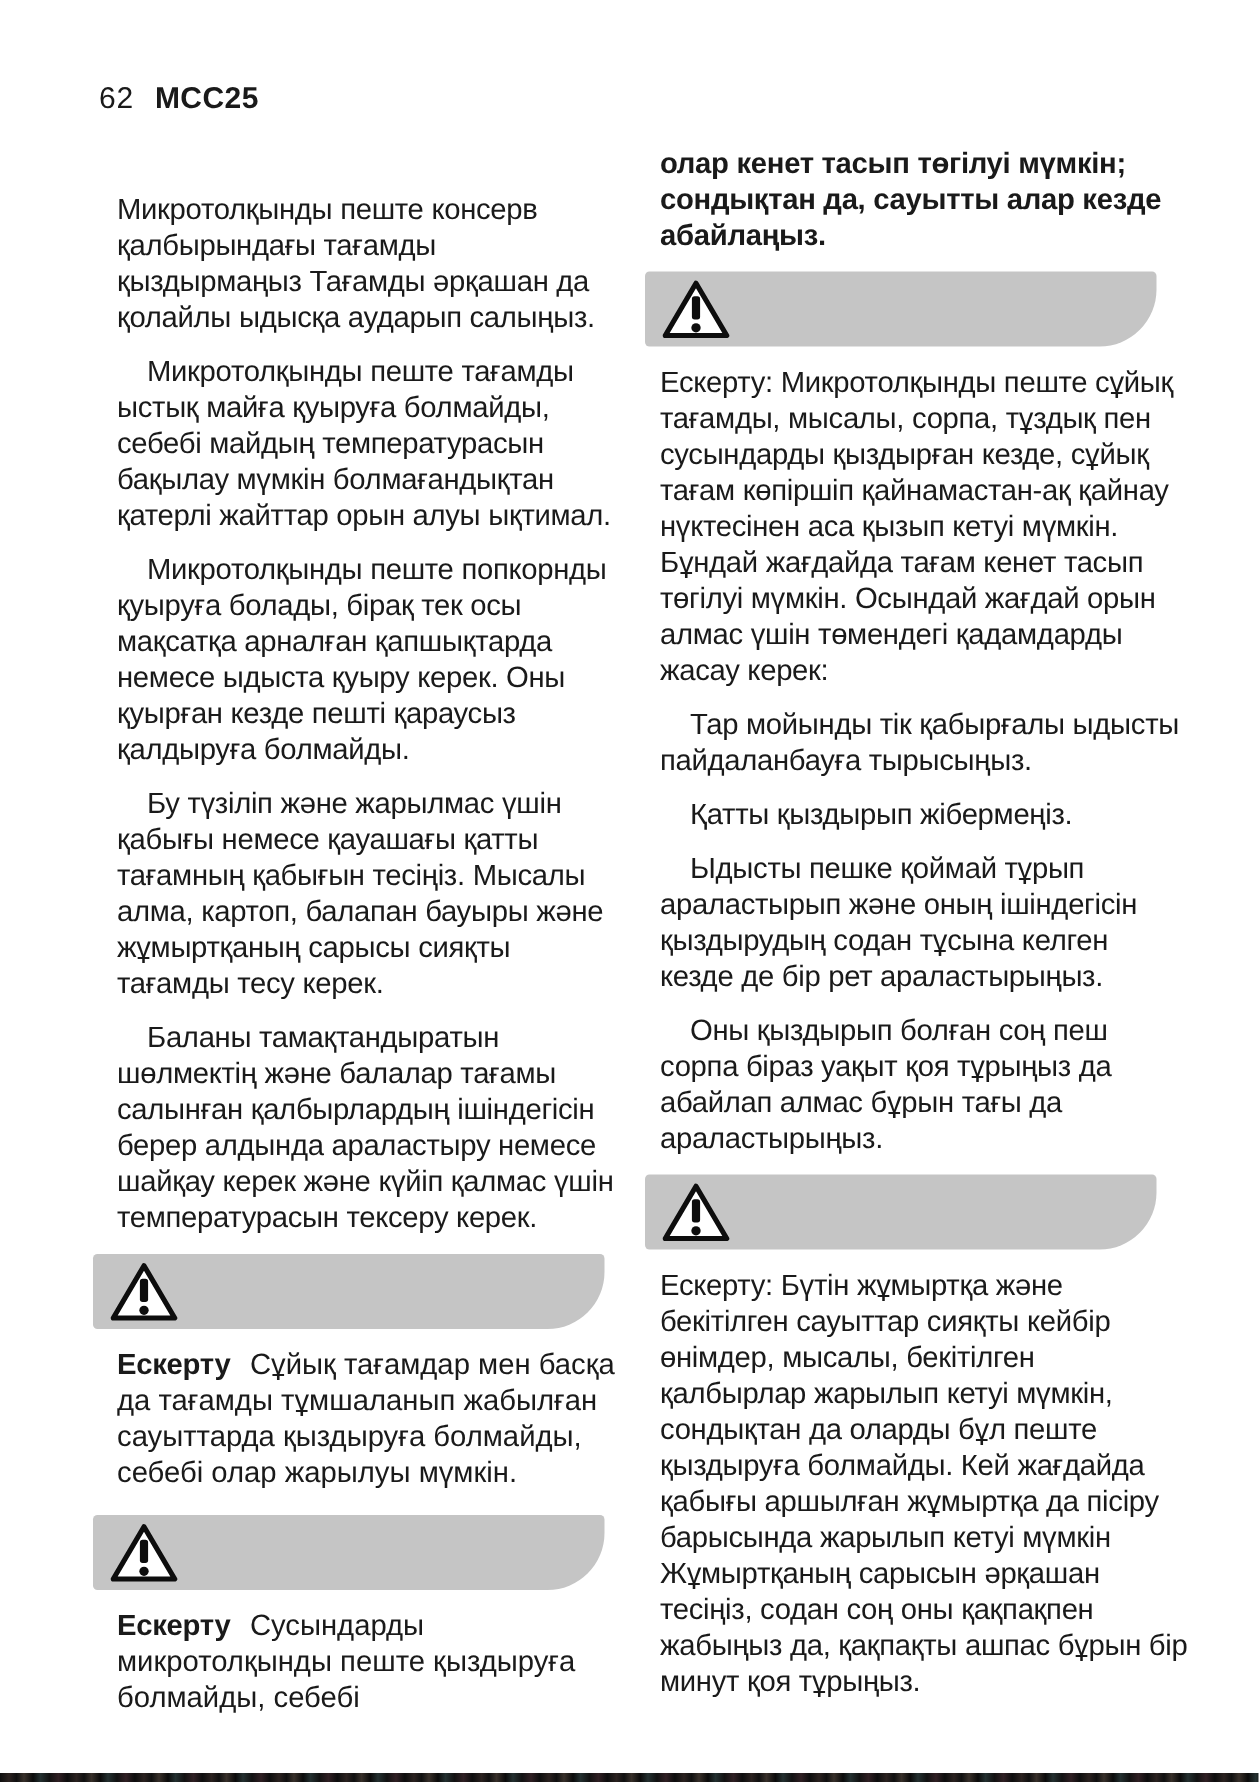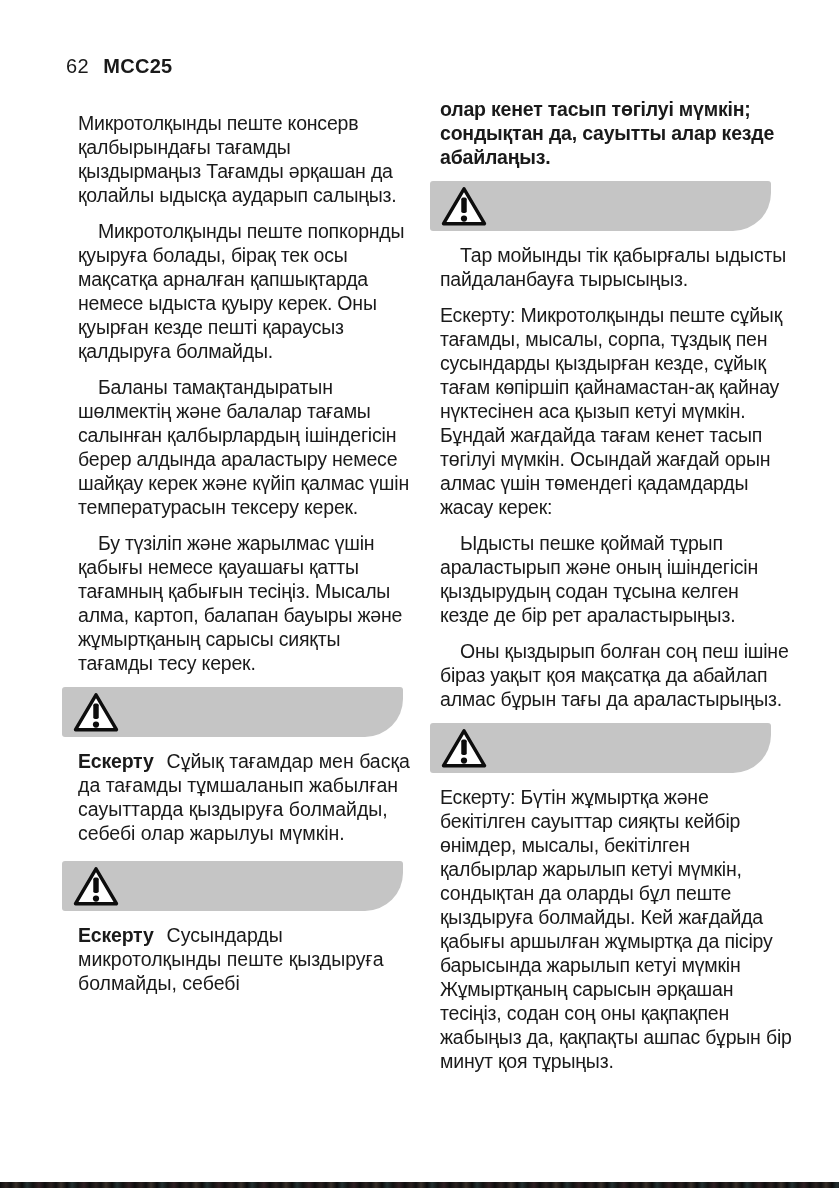"Микротолқынды пеште консерв қалбырындағы" .col-left { top: 99px -> 116px }
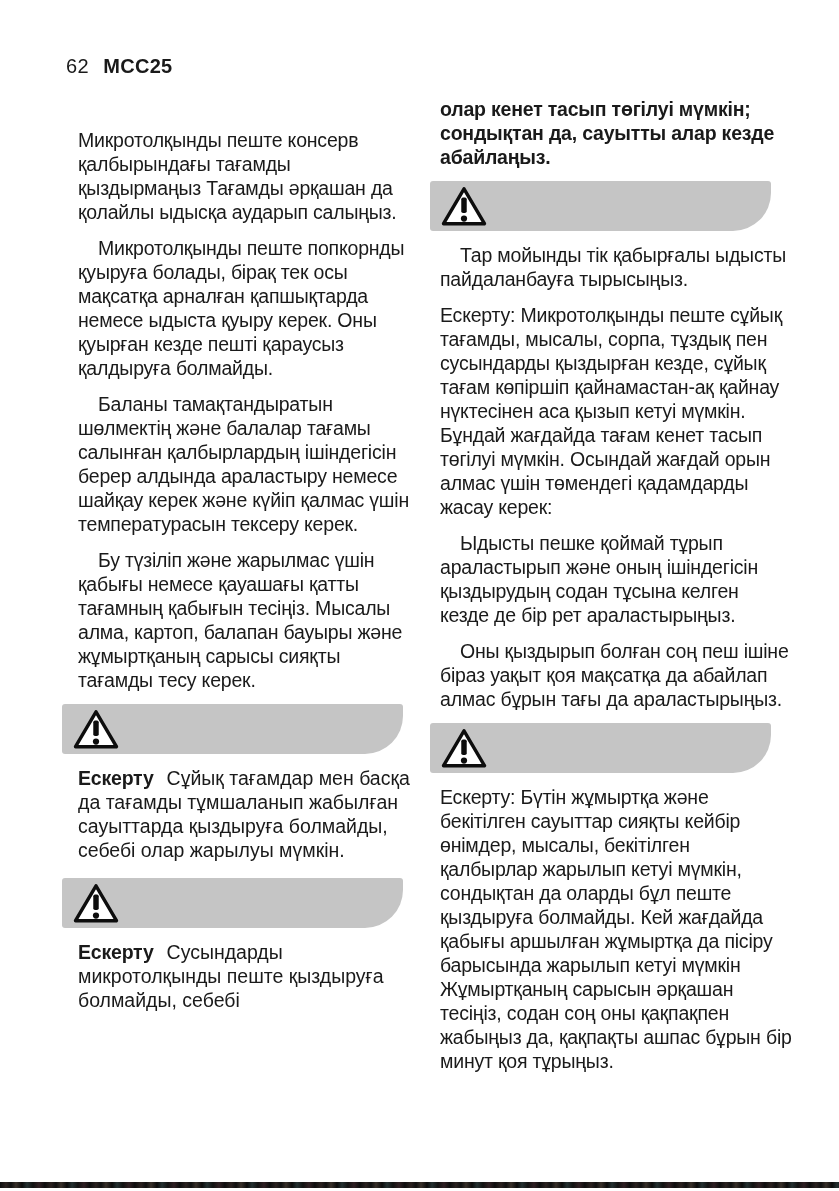"Микротолқынды пеште тағамды ыстық майға" p.para { html: none -> <p>Микротолқынды пеште тағамды ыстық майға қуыруға болмайды, себебі майдың температурасын бақылау мүмкін болмағандықтан қатерлі жайттар орын алуы ықтимал.</p> }
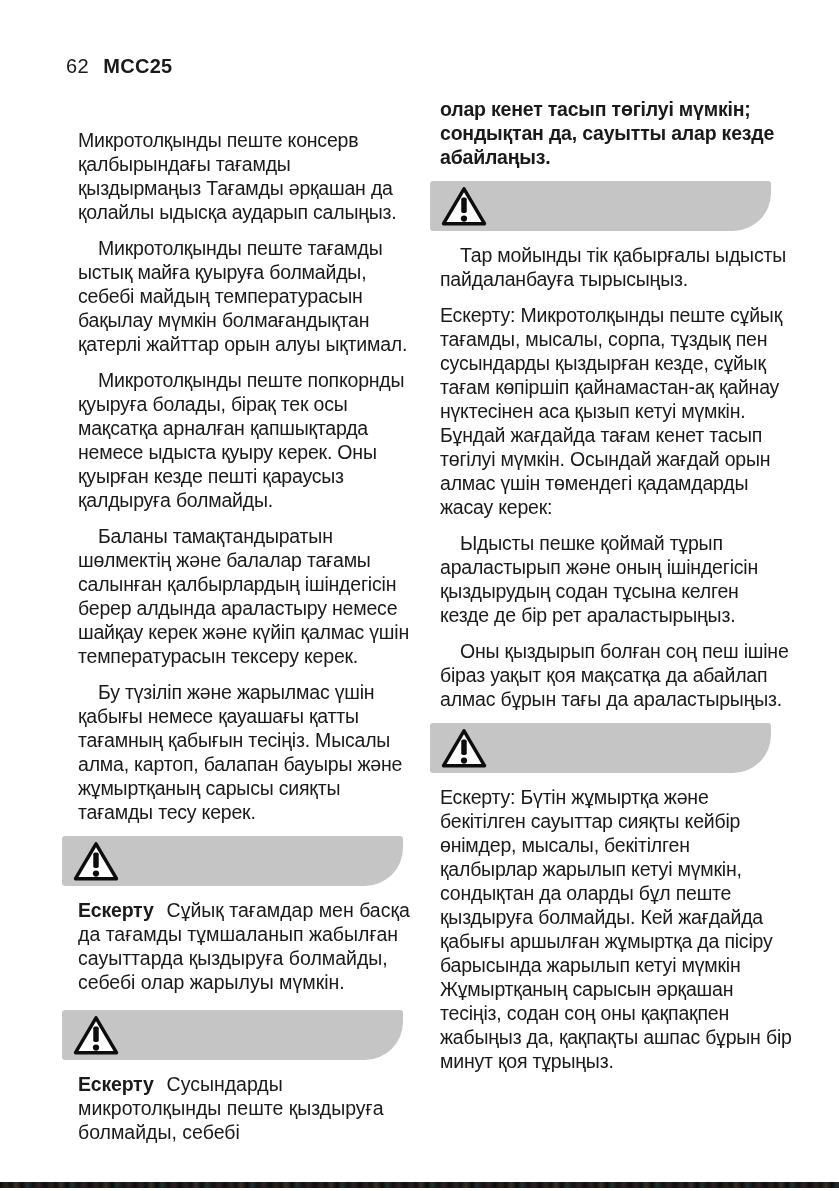"Тар мойынды тік қабырғалы ыдысты" p.para { order: before "Ескерту: Микротолқынды пеште сұйық" -> after "Ескерту: Микротолқынды пеште сұйық" }
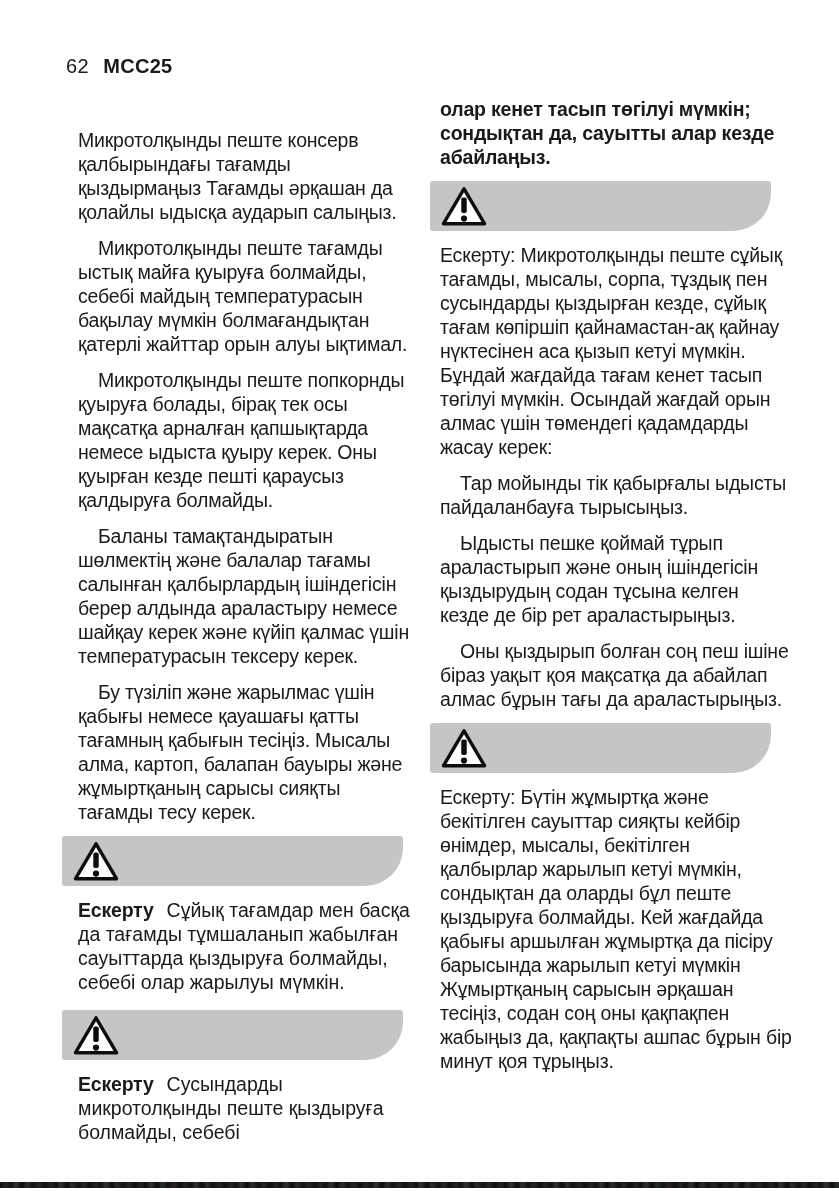"Қатты қыздырып жібермеңіз." p.para { html: none -> <p>Қатты қыздырып жібермеңіз.</p> }
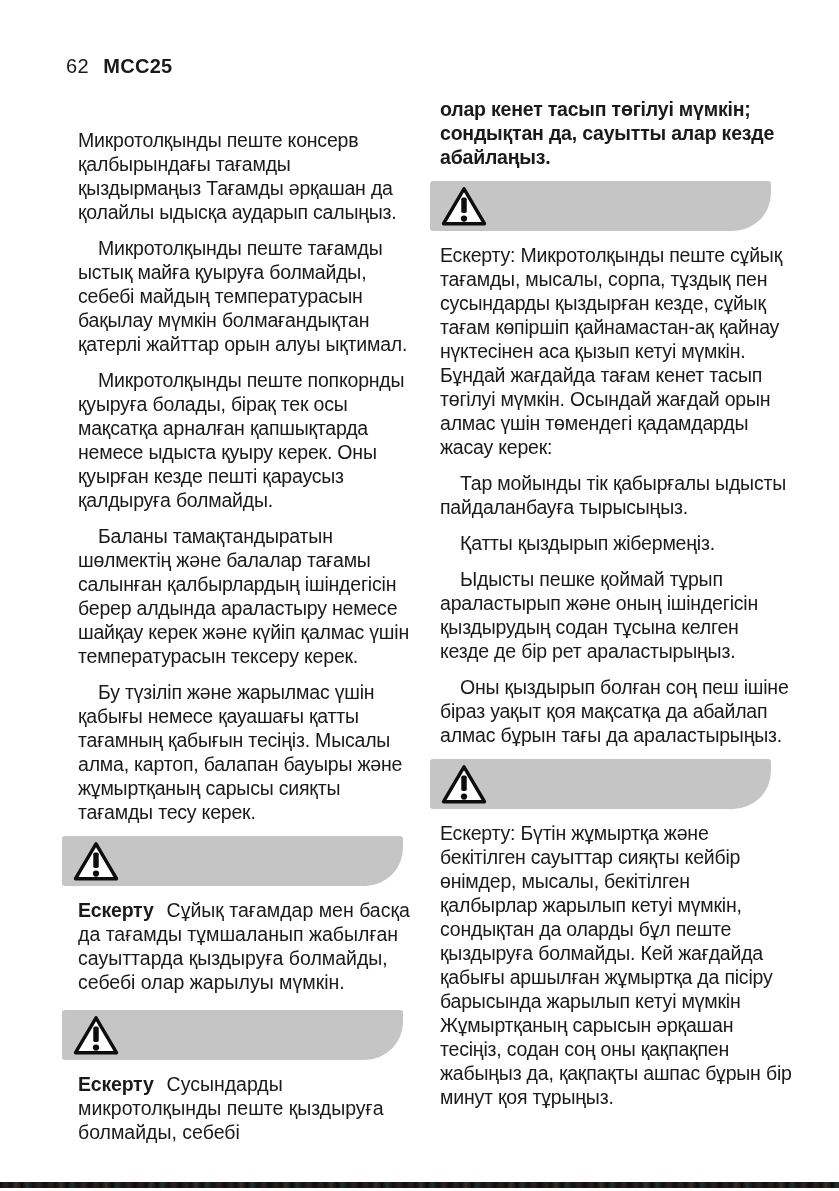"Баланы тамақтандыратын шөлмектің және" p.para { order: before "Бу түзіліп және жарылмас үшін" -> after "Бу түзіліп және жарылмас үшін" }
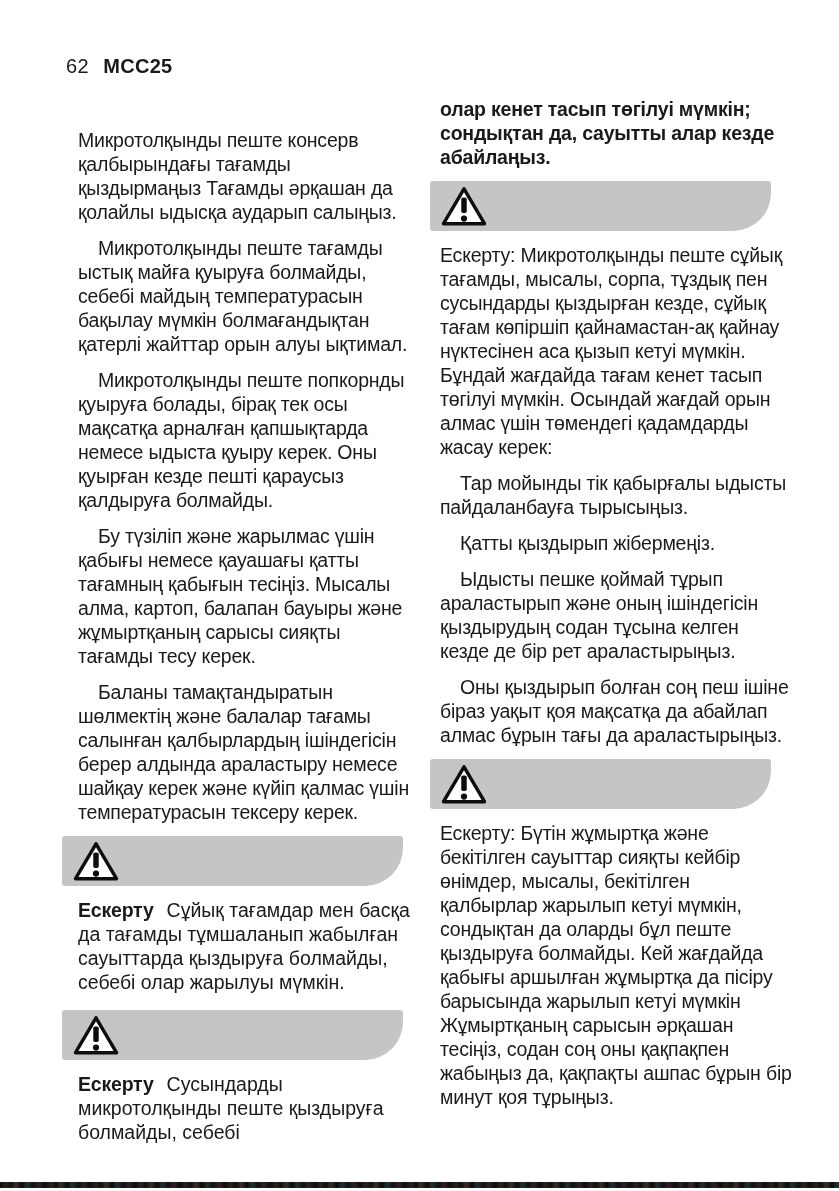"Оны қыздырып болған соң пеш" p.para { text: ішіне біраз уақыт қоя мақсатқа -> сорпа біраз уақыт қоя тұрыңыз }
